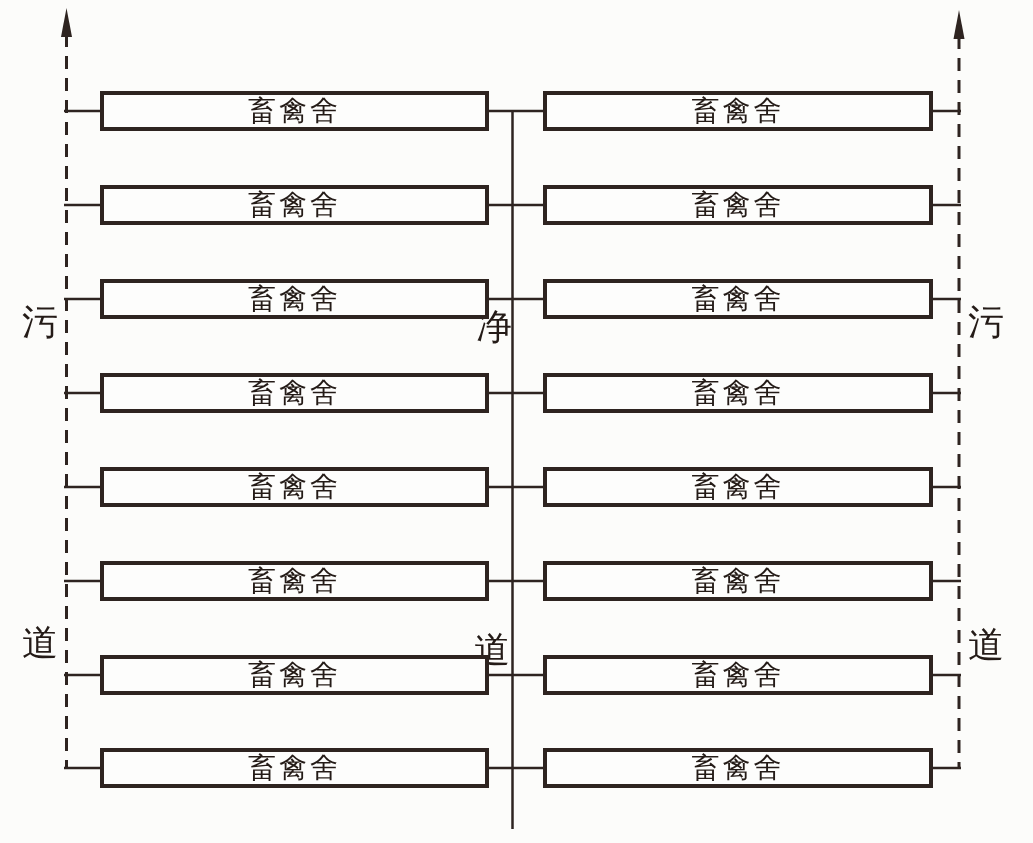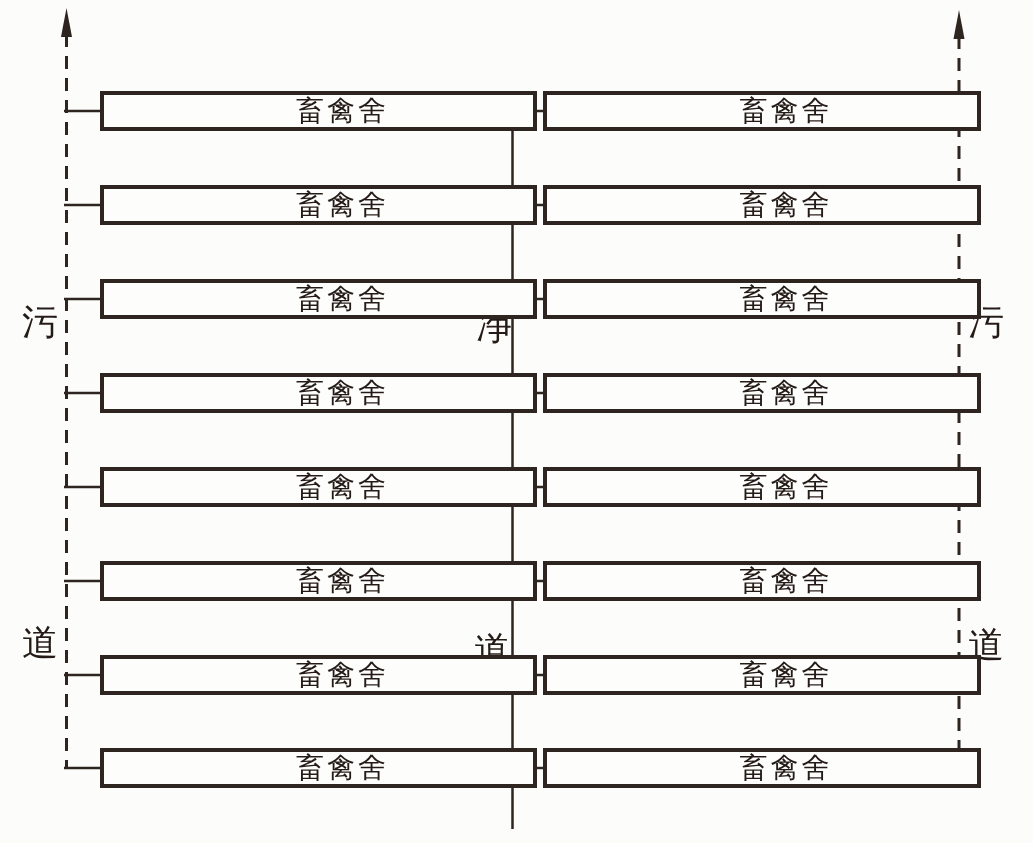"畜禽舍" .house-box { padding-left: 48px -> none }
